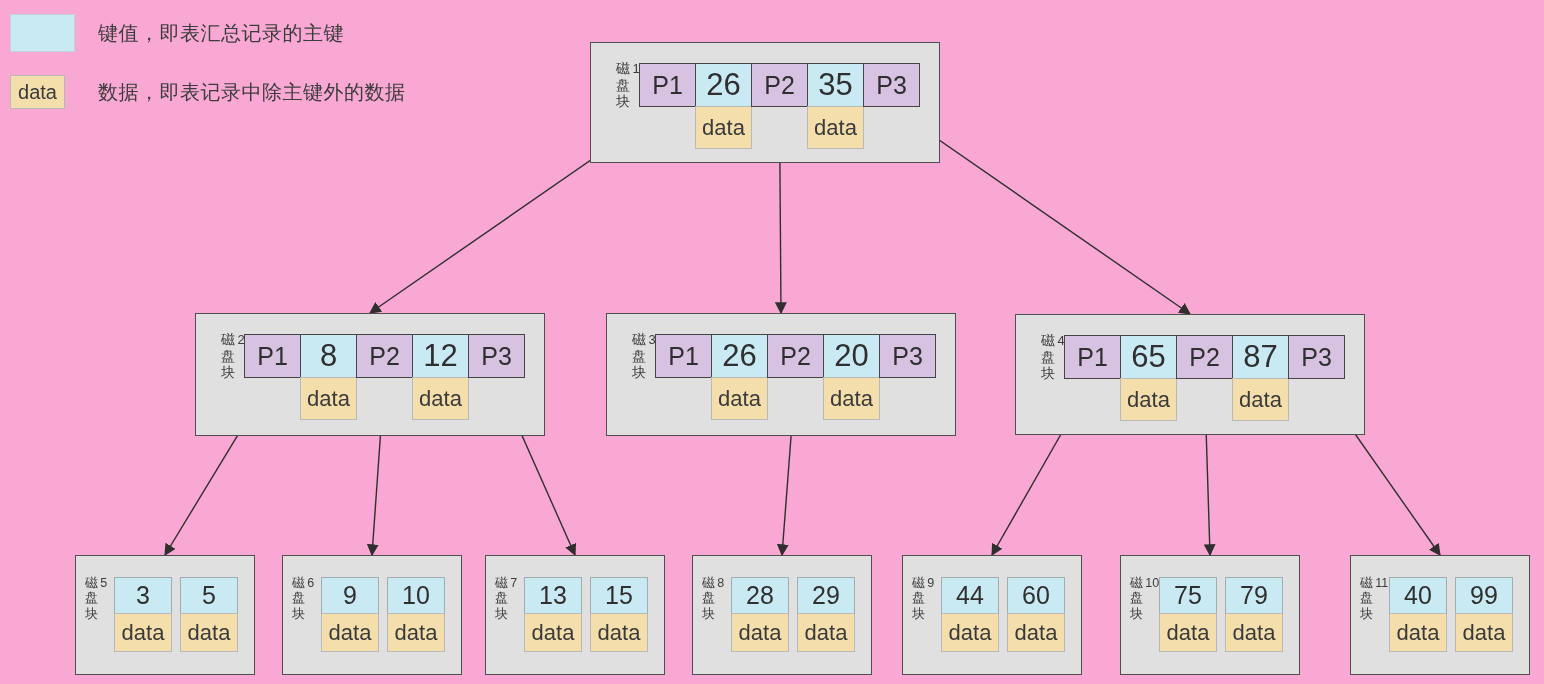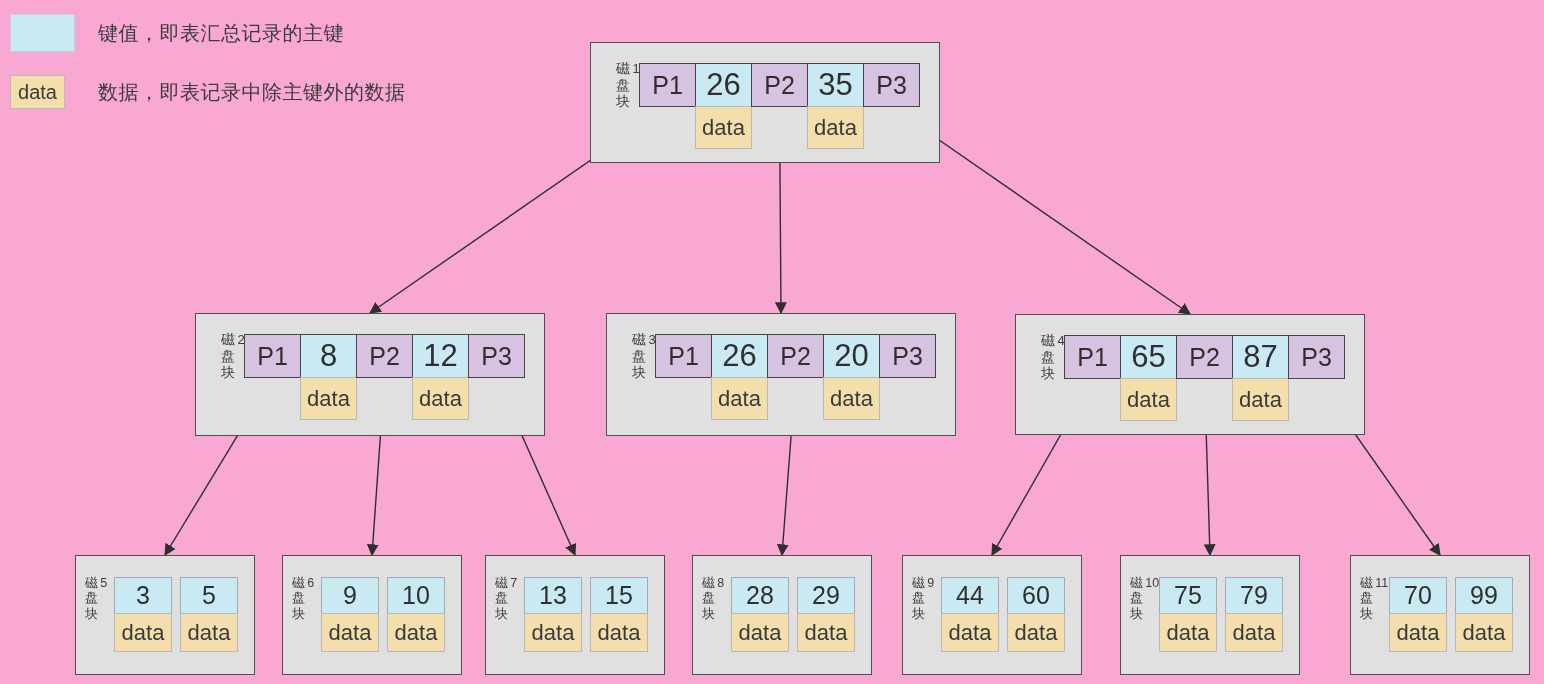"70" div.cell { text: 70 -> 40 }
